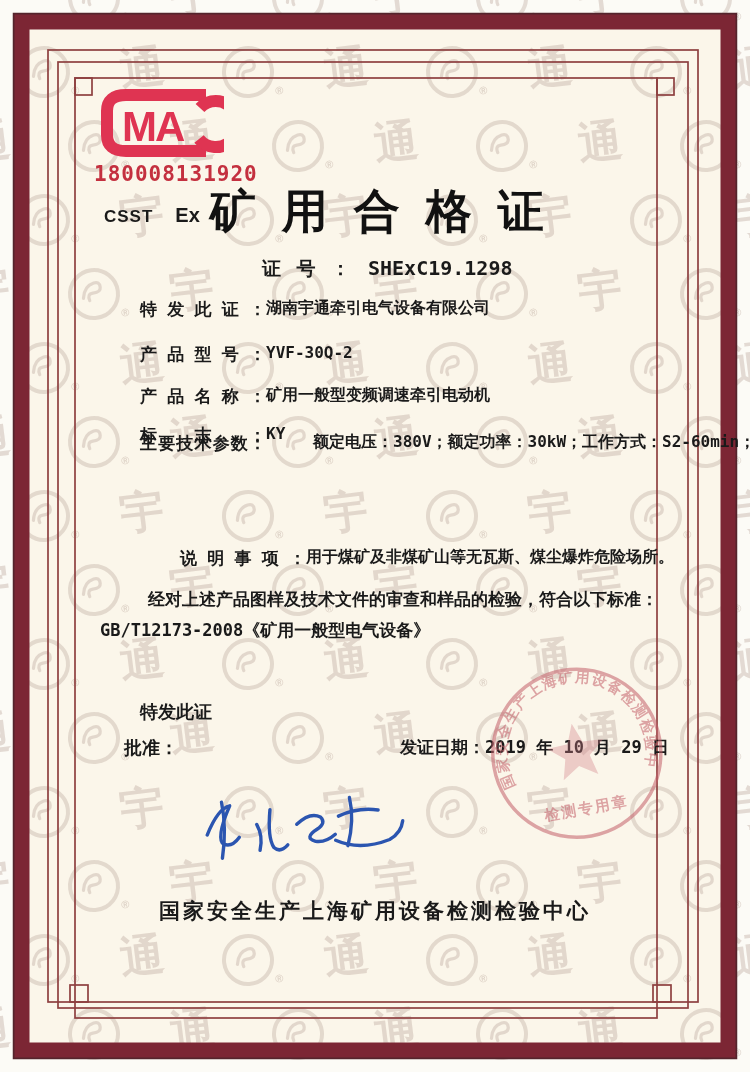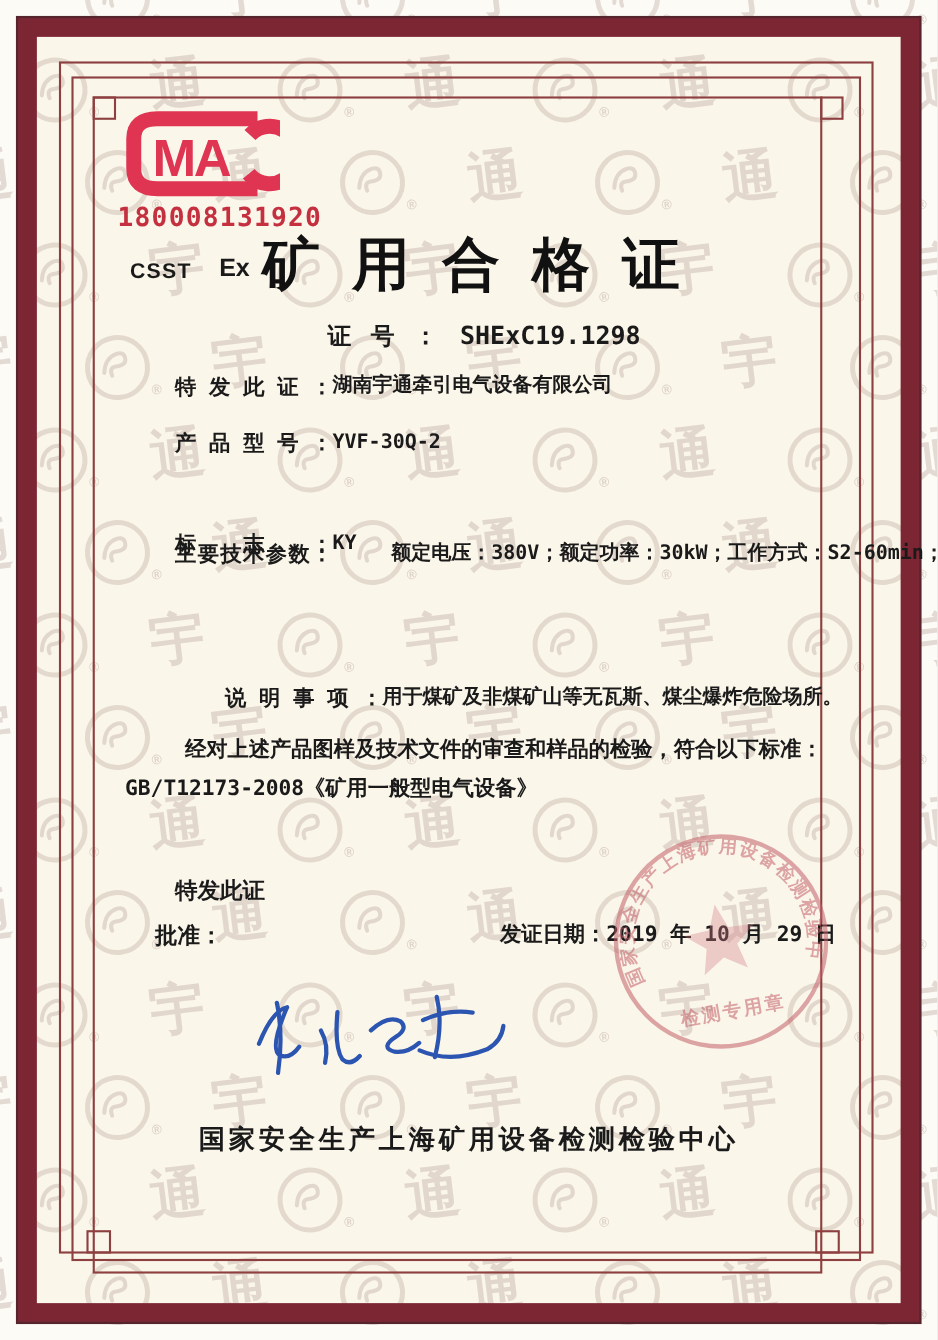"产品名称：" div.abs { html: none -> <div> <span>产品名称：</span> <span>矿用一般型变频调速牵引电动机</span> </div> }
